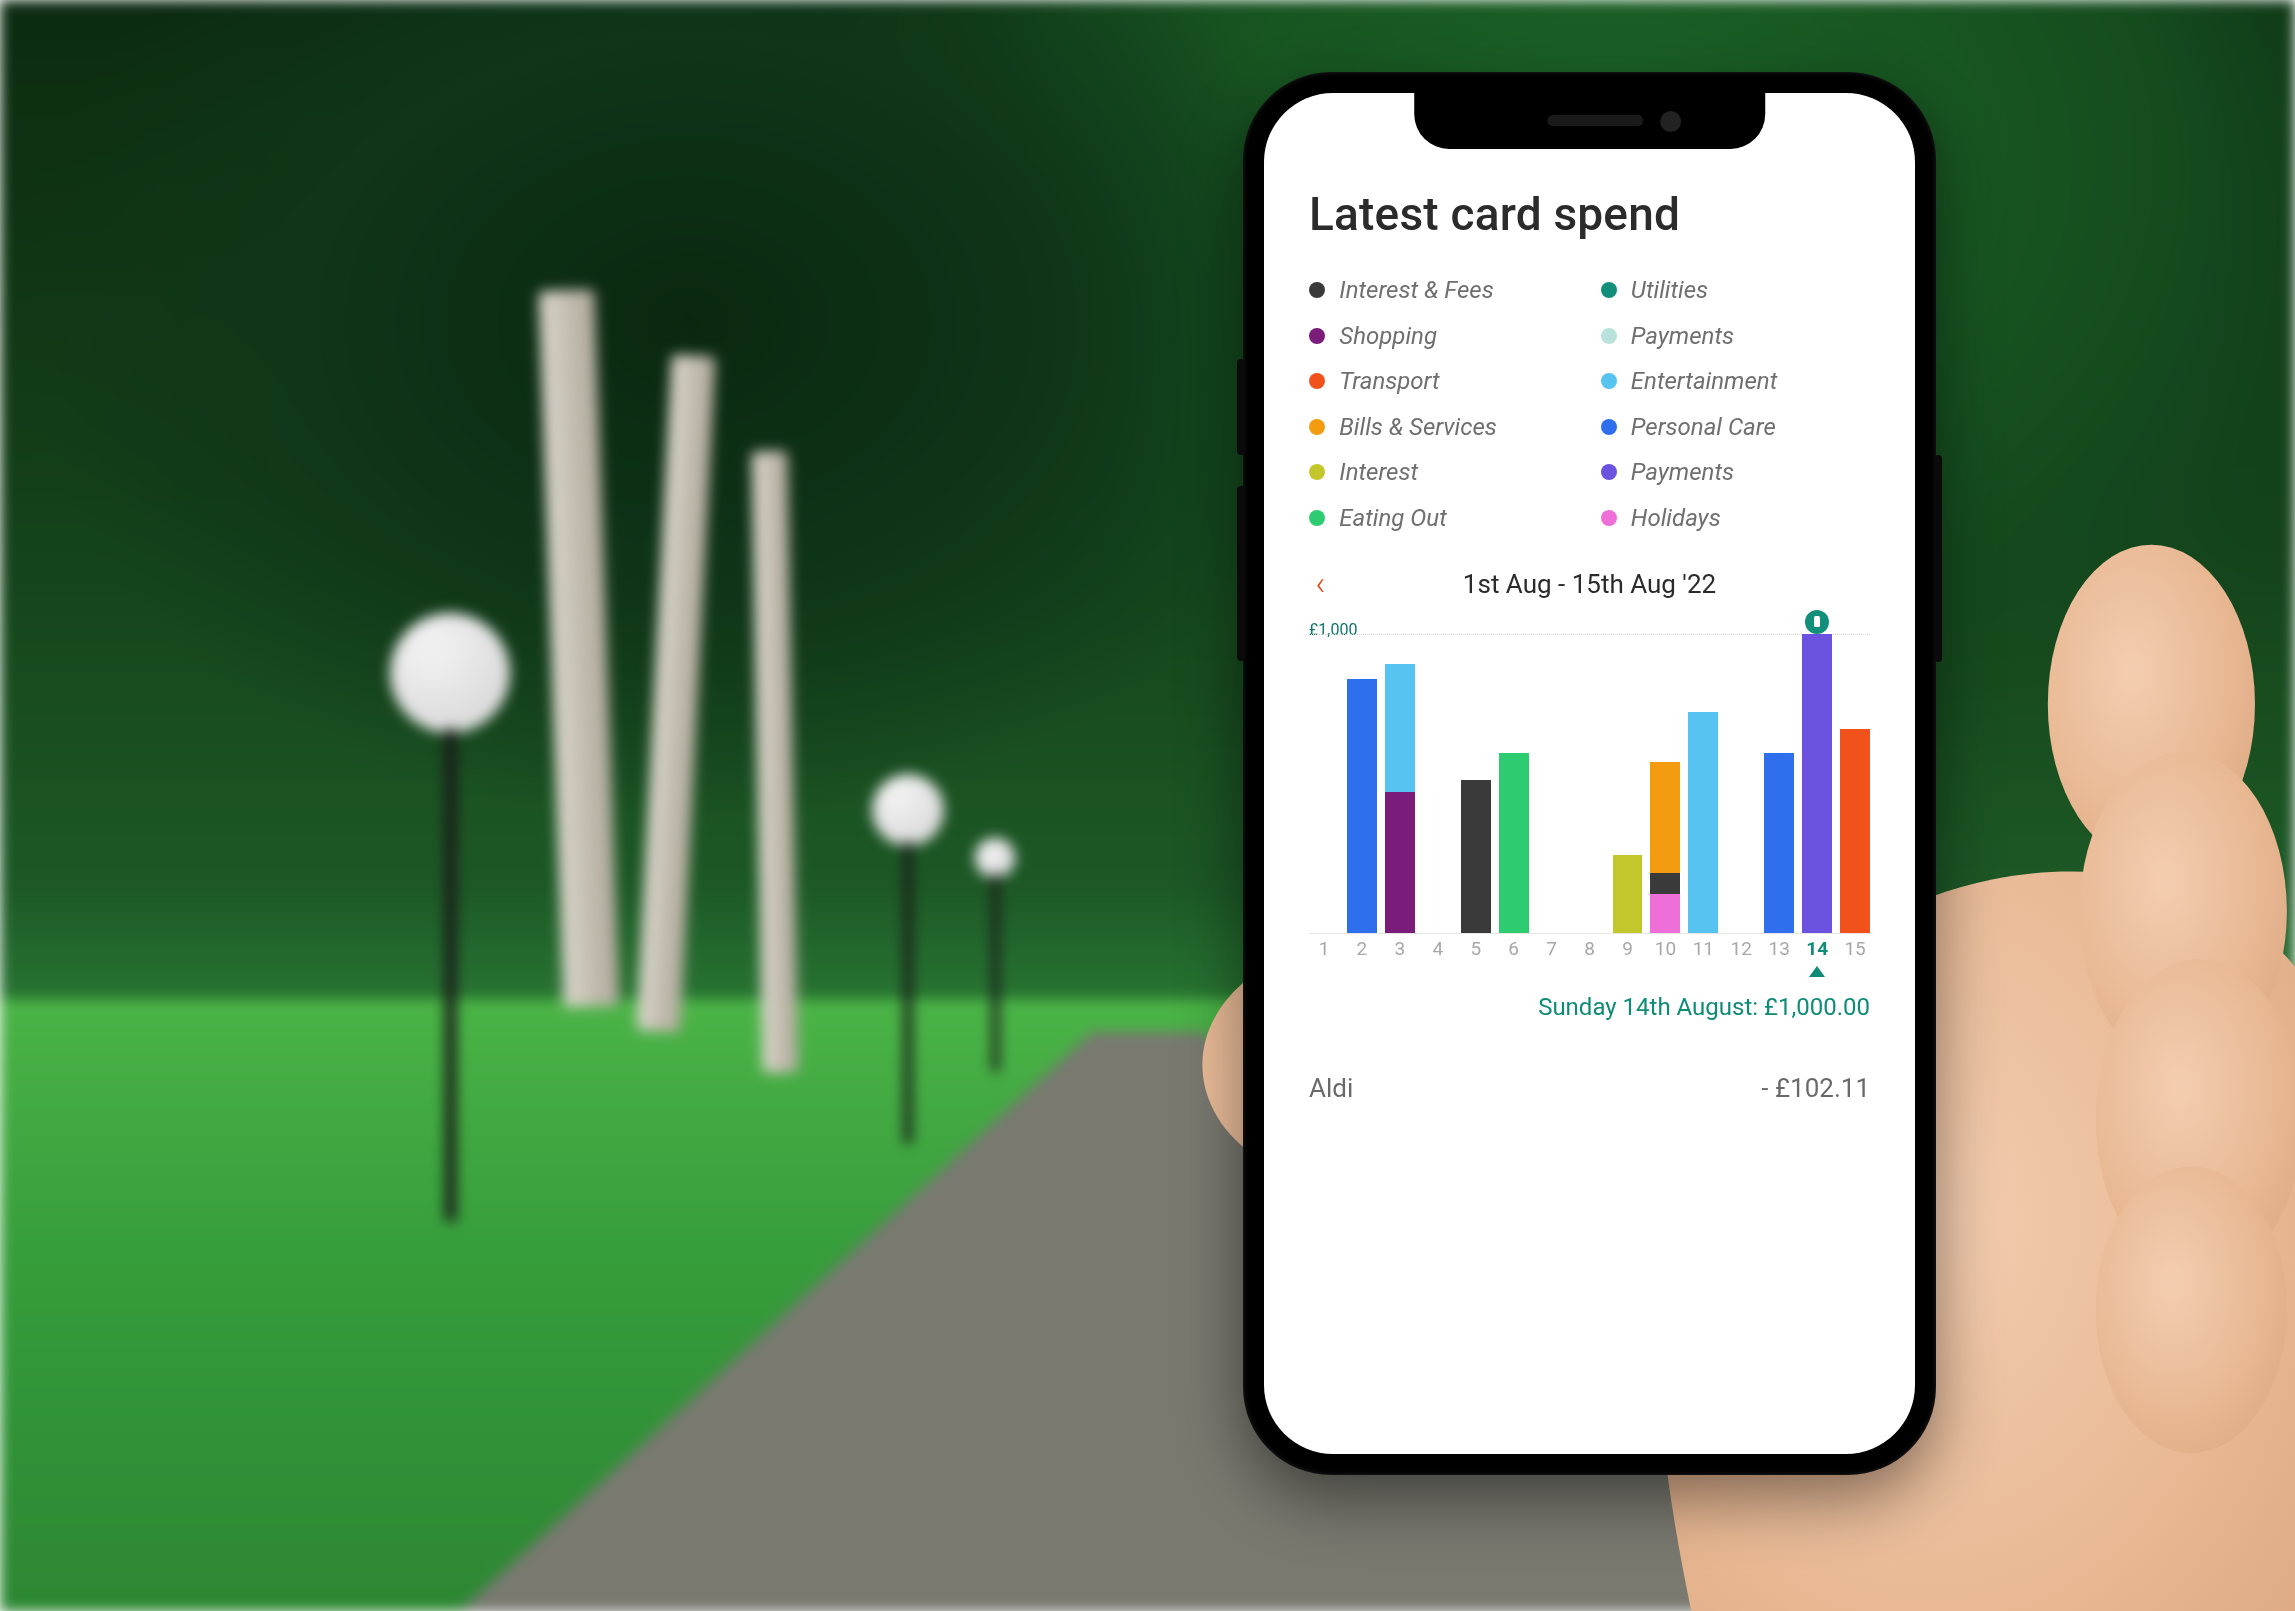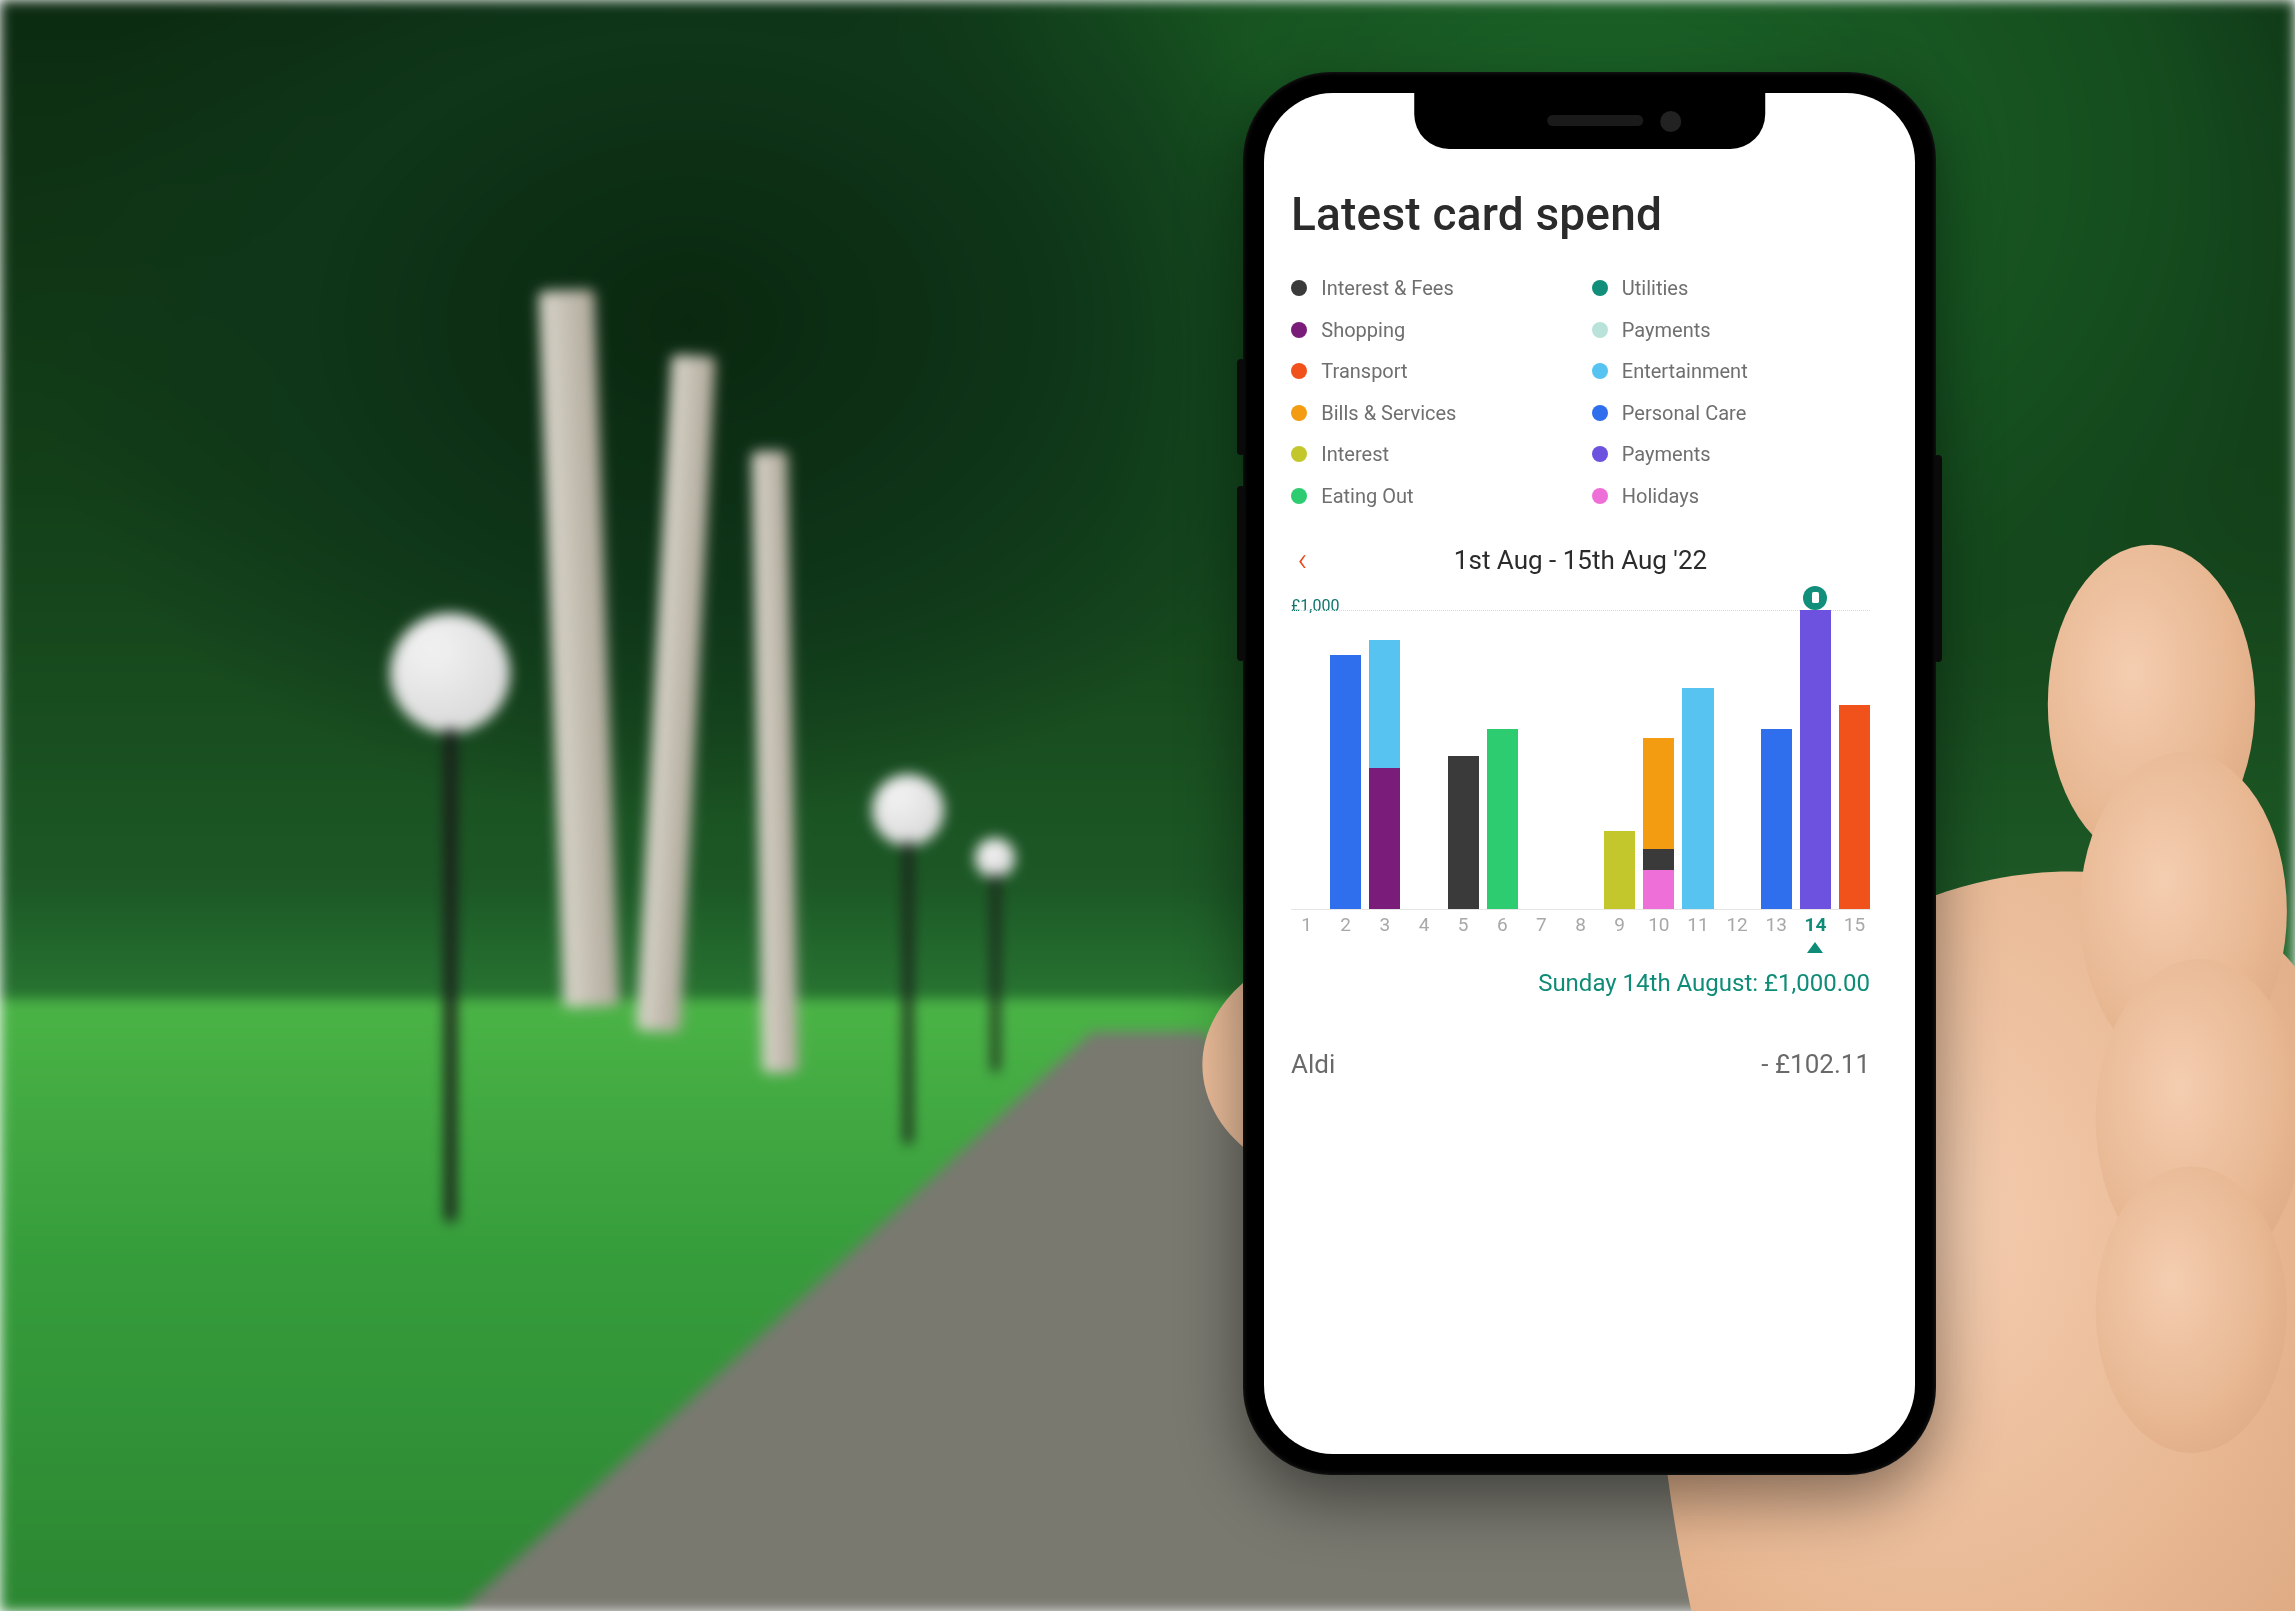"Latest card spend" .app { padding: 80px 45px 0 27px -> 80px 45px 0 45px }
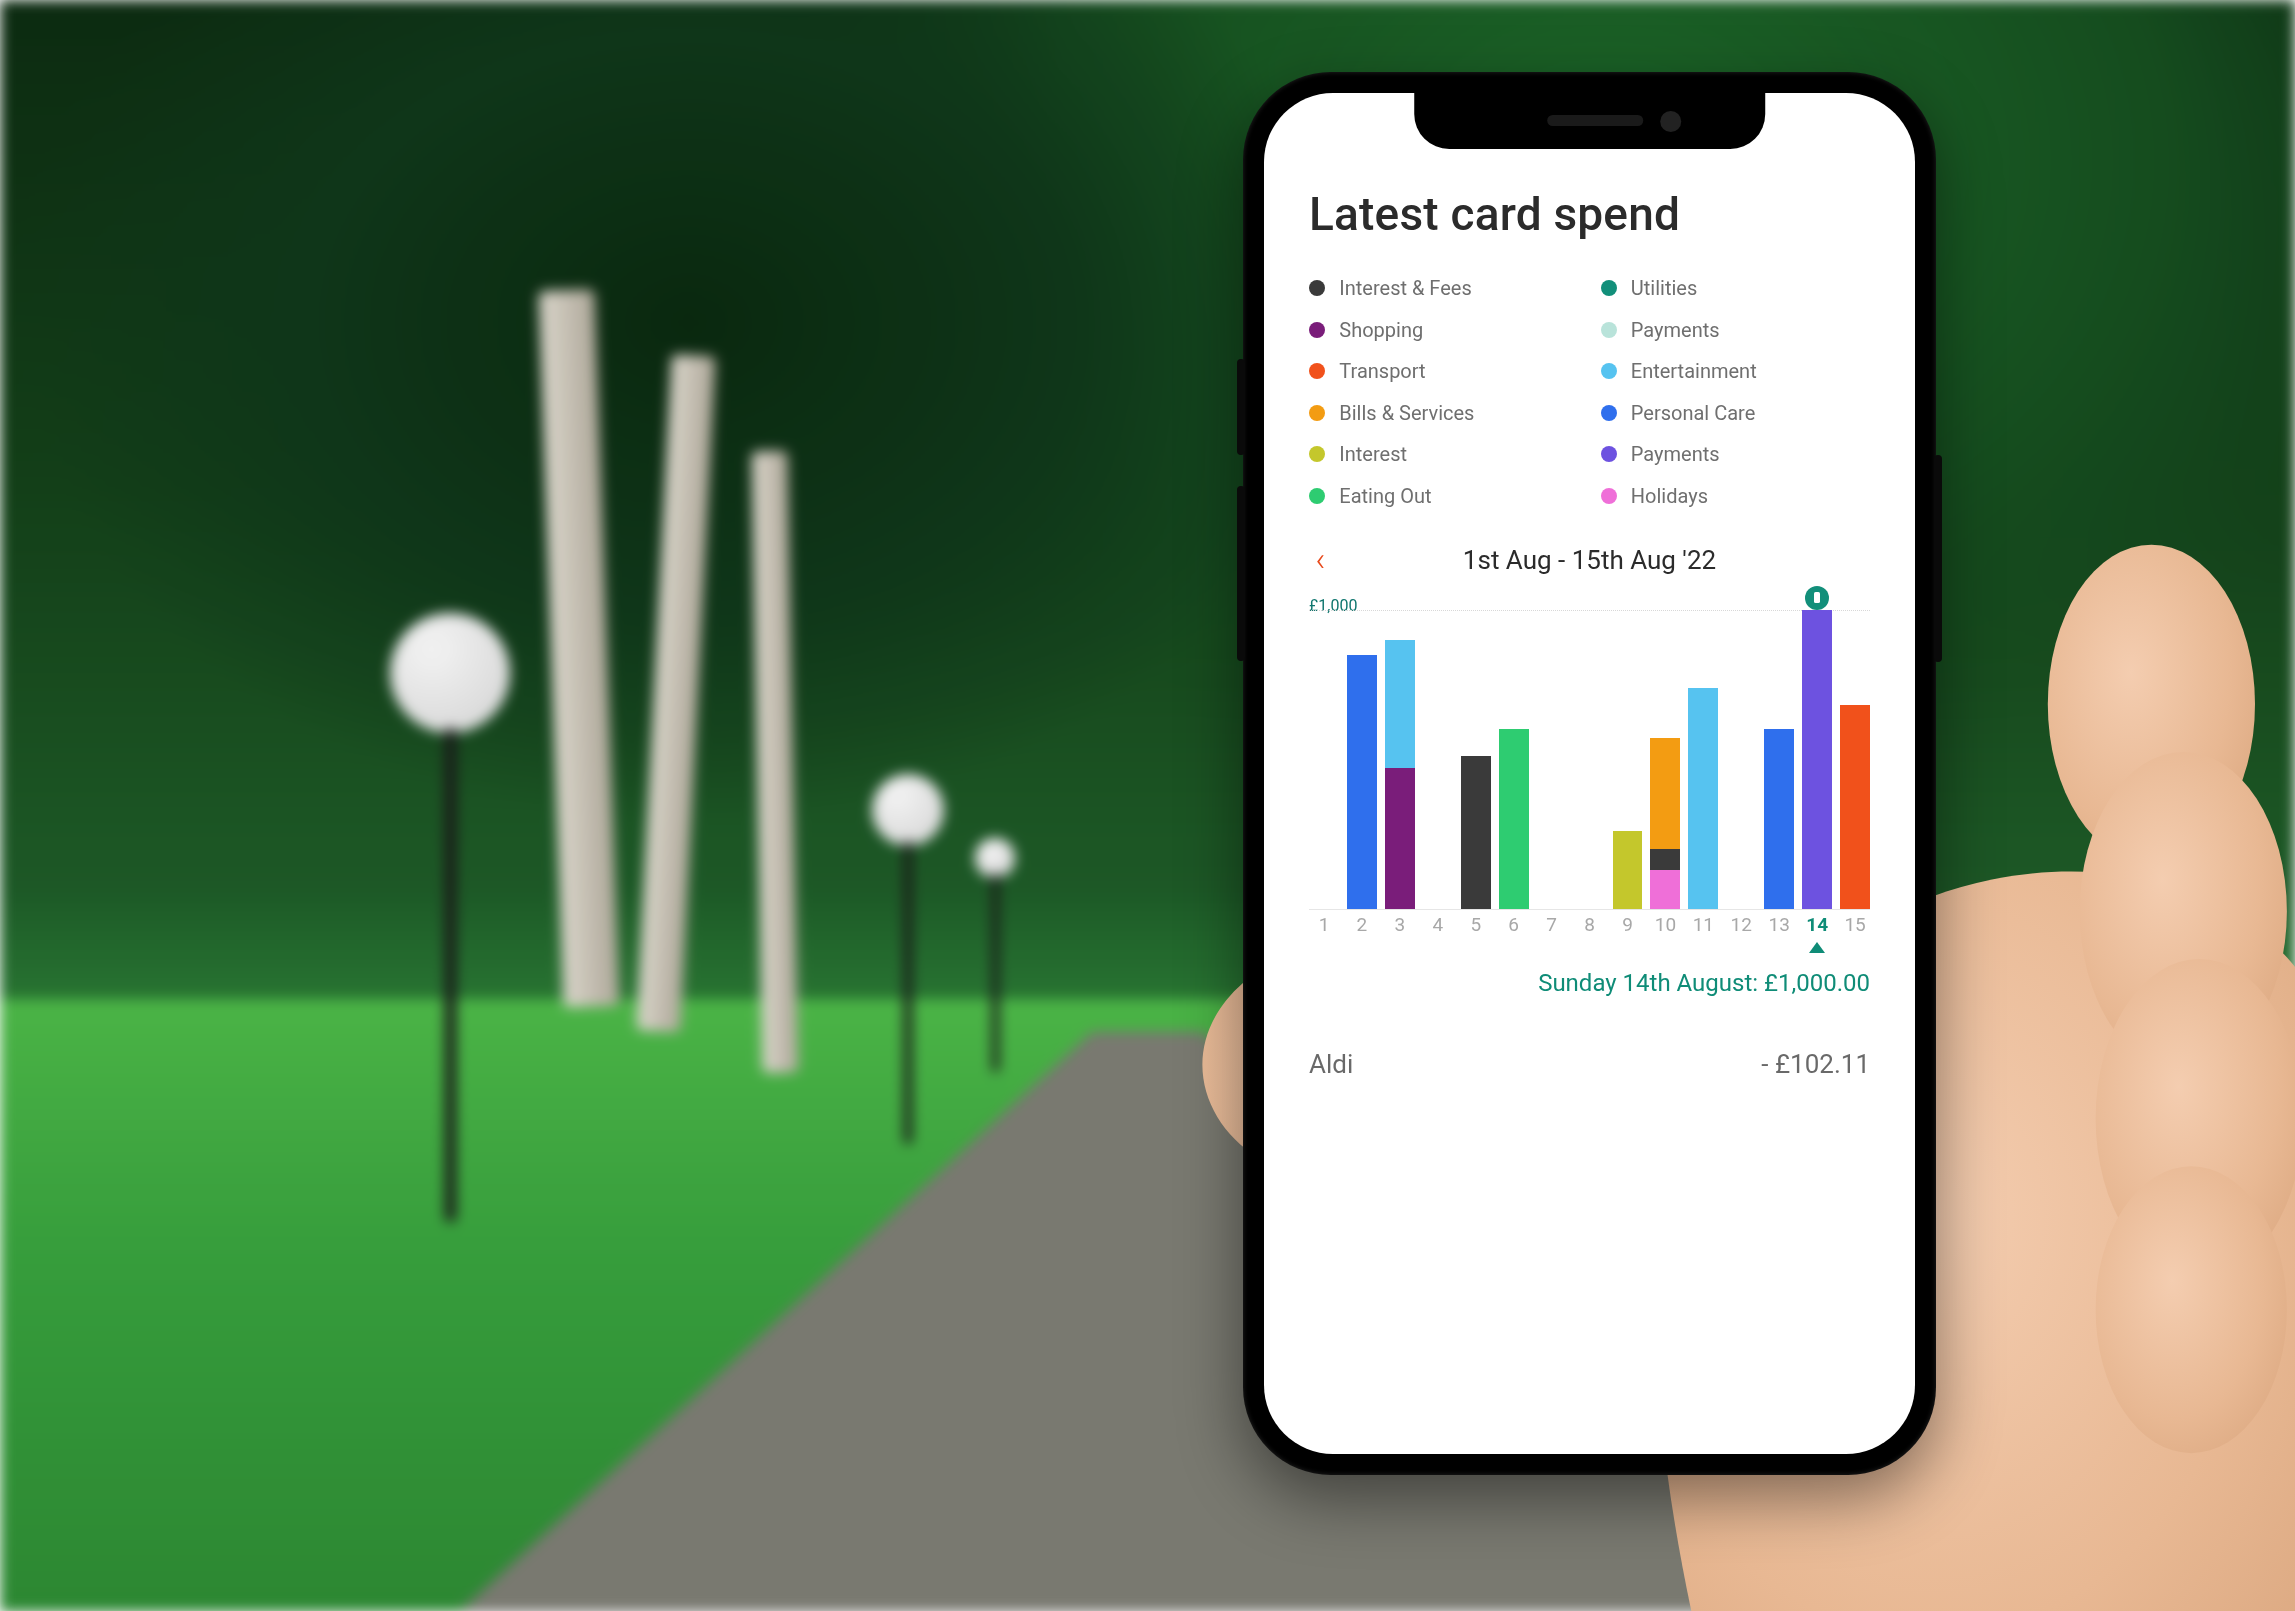"Interest & Fees" .legend { font-size: 20px -> 24px; font-style: none -> italic }
